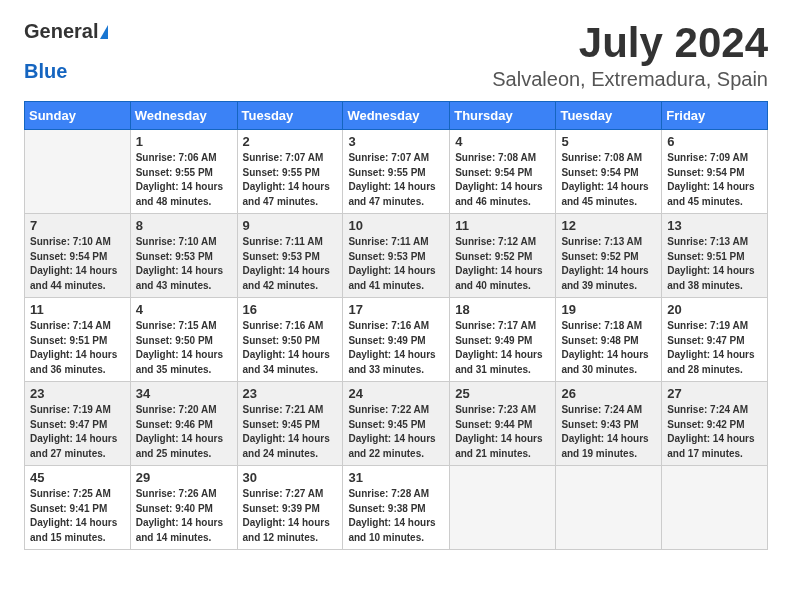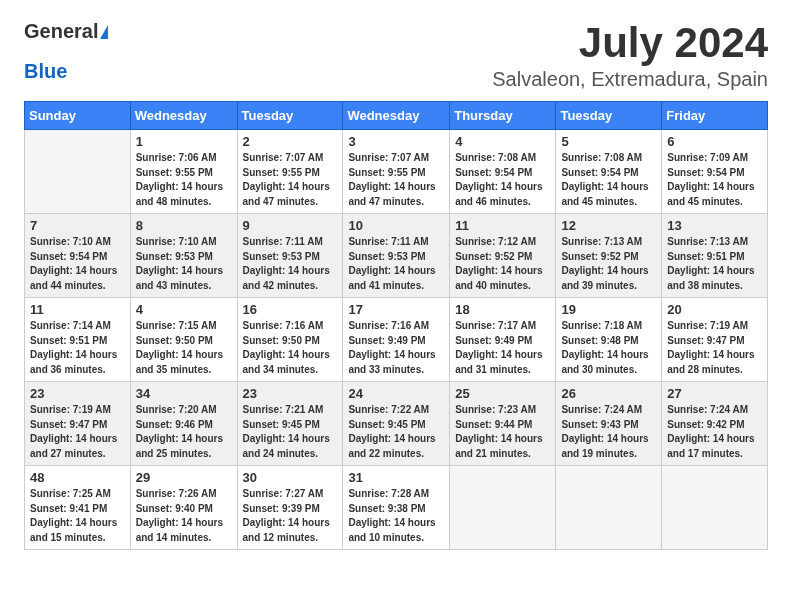"48" span.day-number { text: 48 -> 45 }
